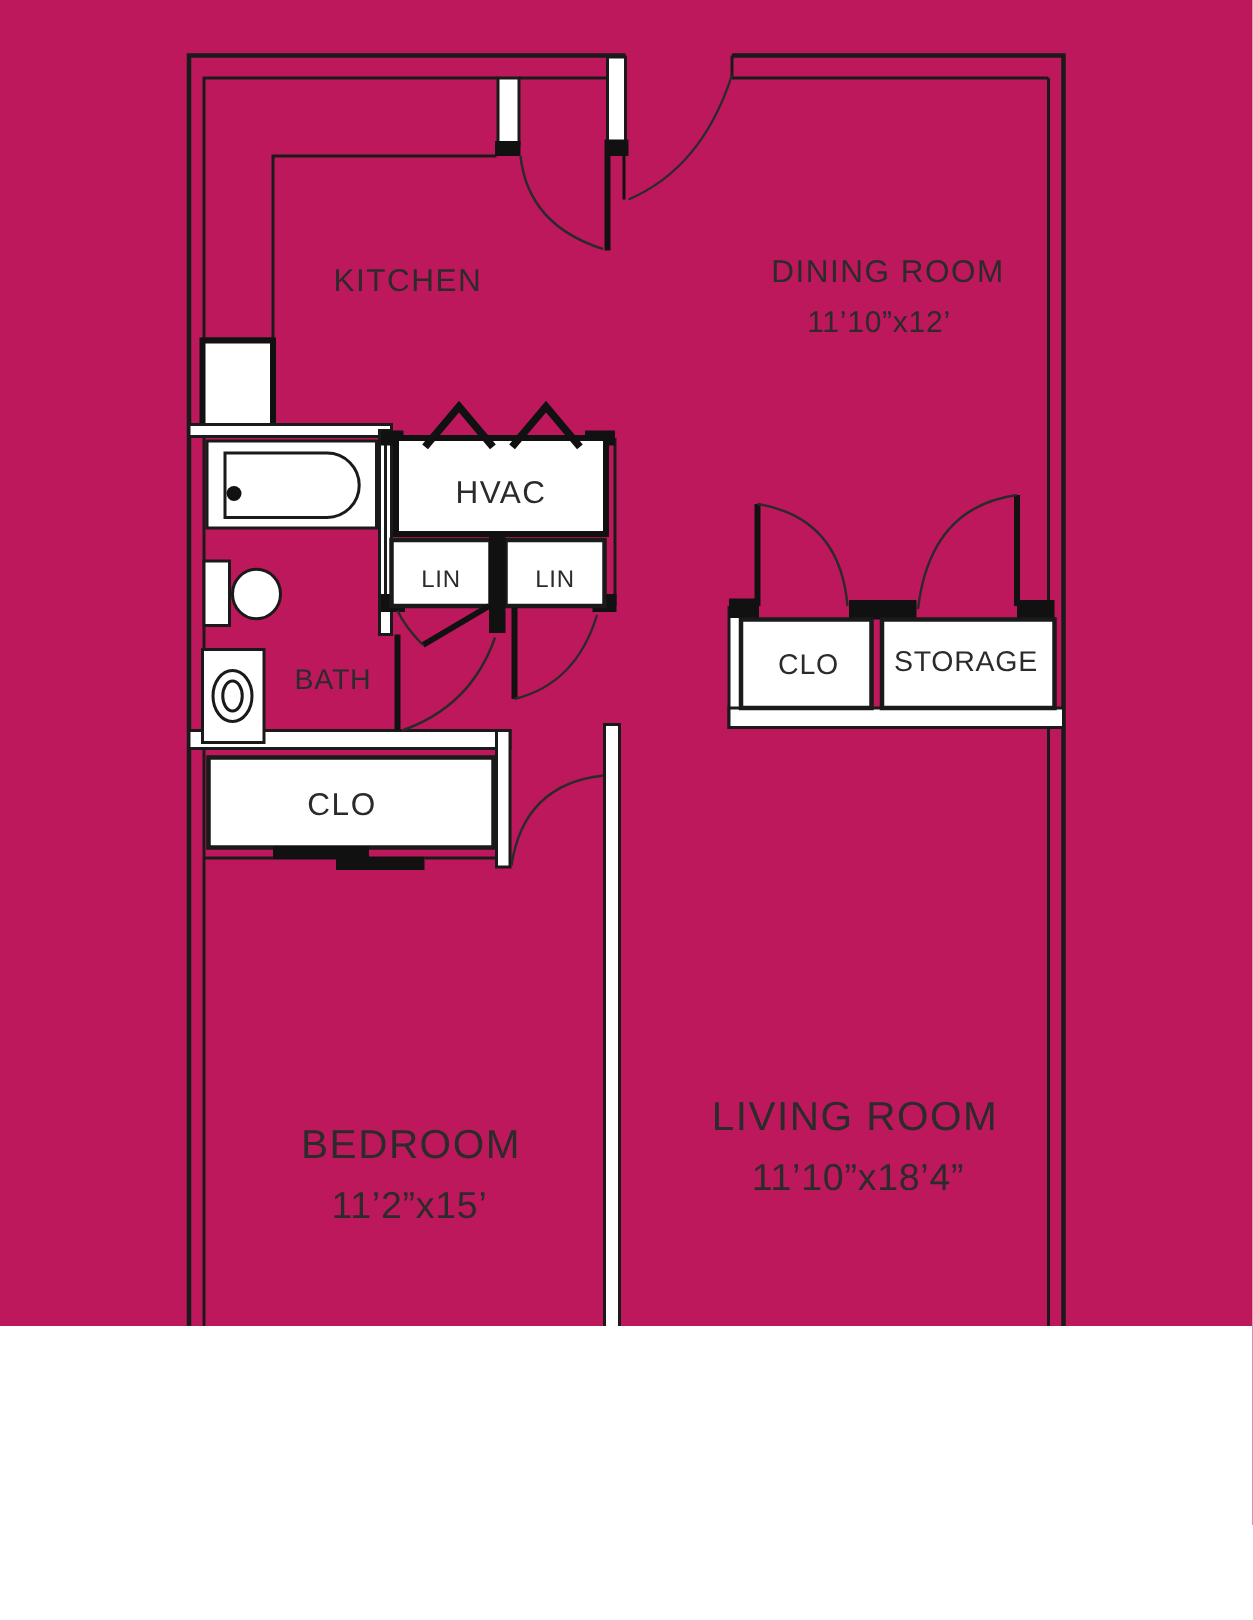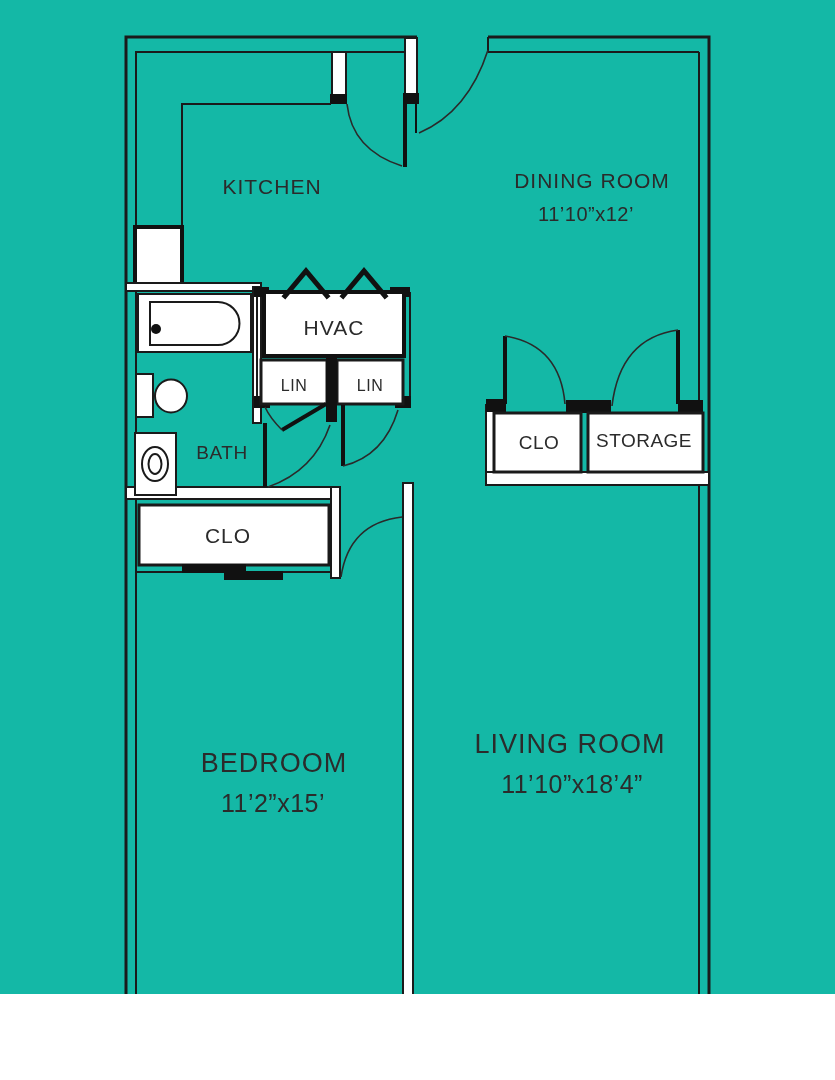"KITCHEN" .plan-wrap { background: #14b8a6 -> #be185d; height: 994px -> 884px }
